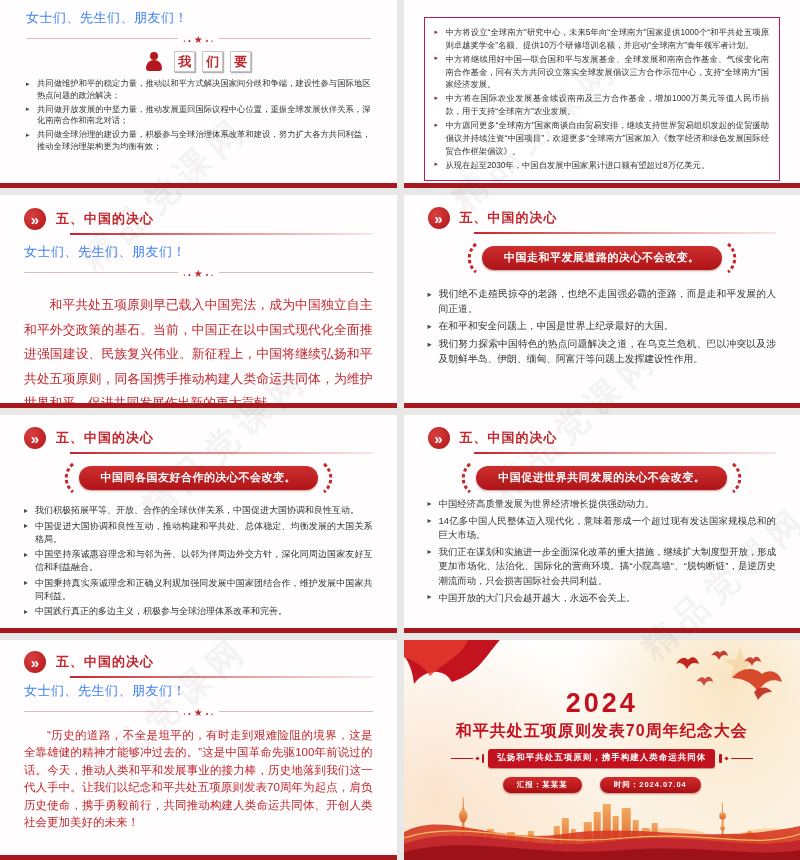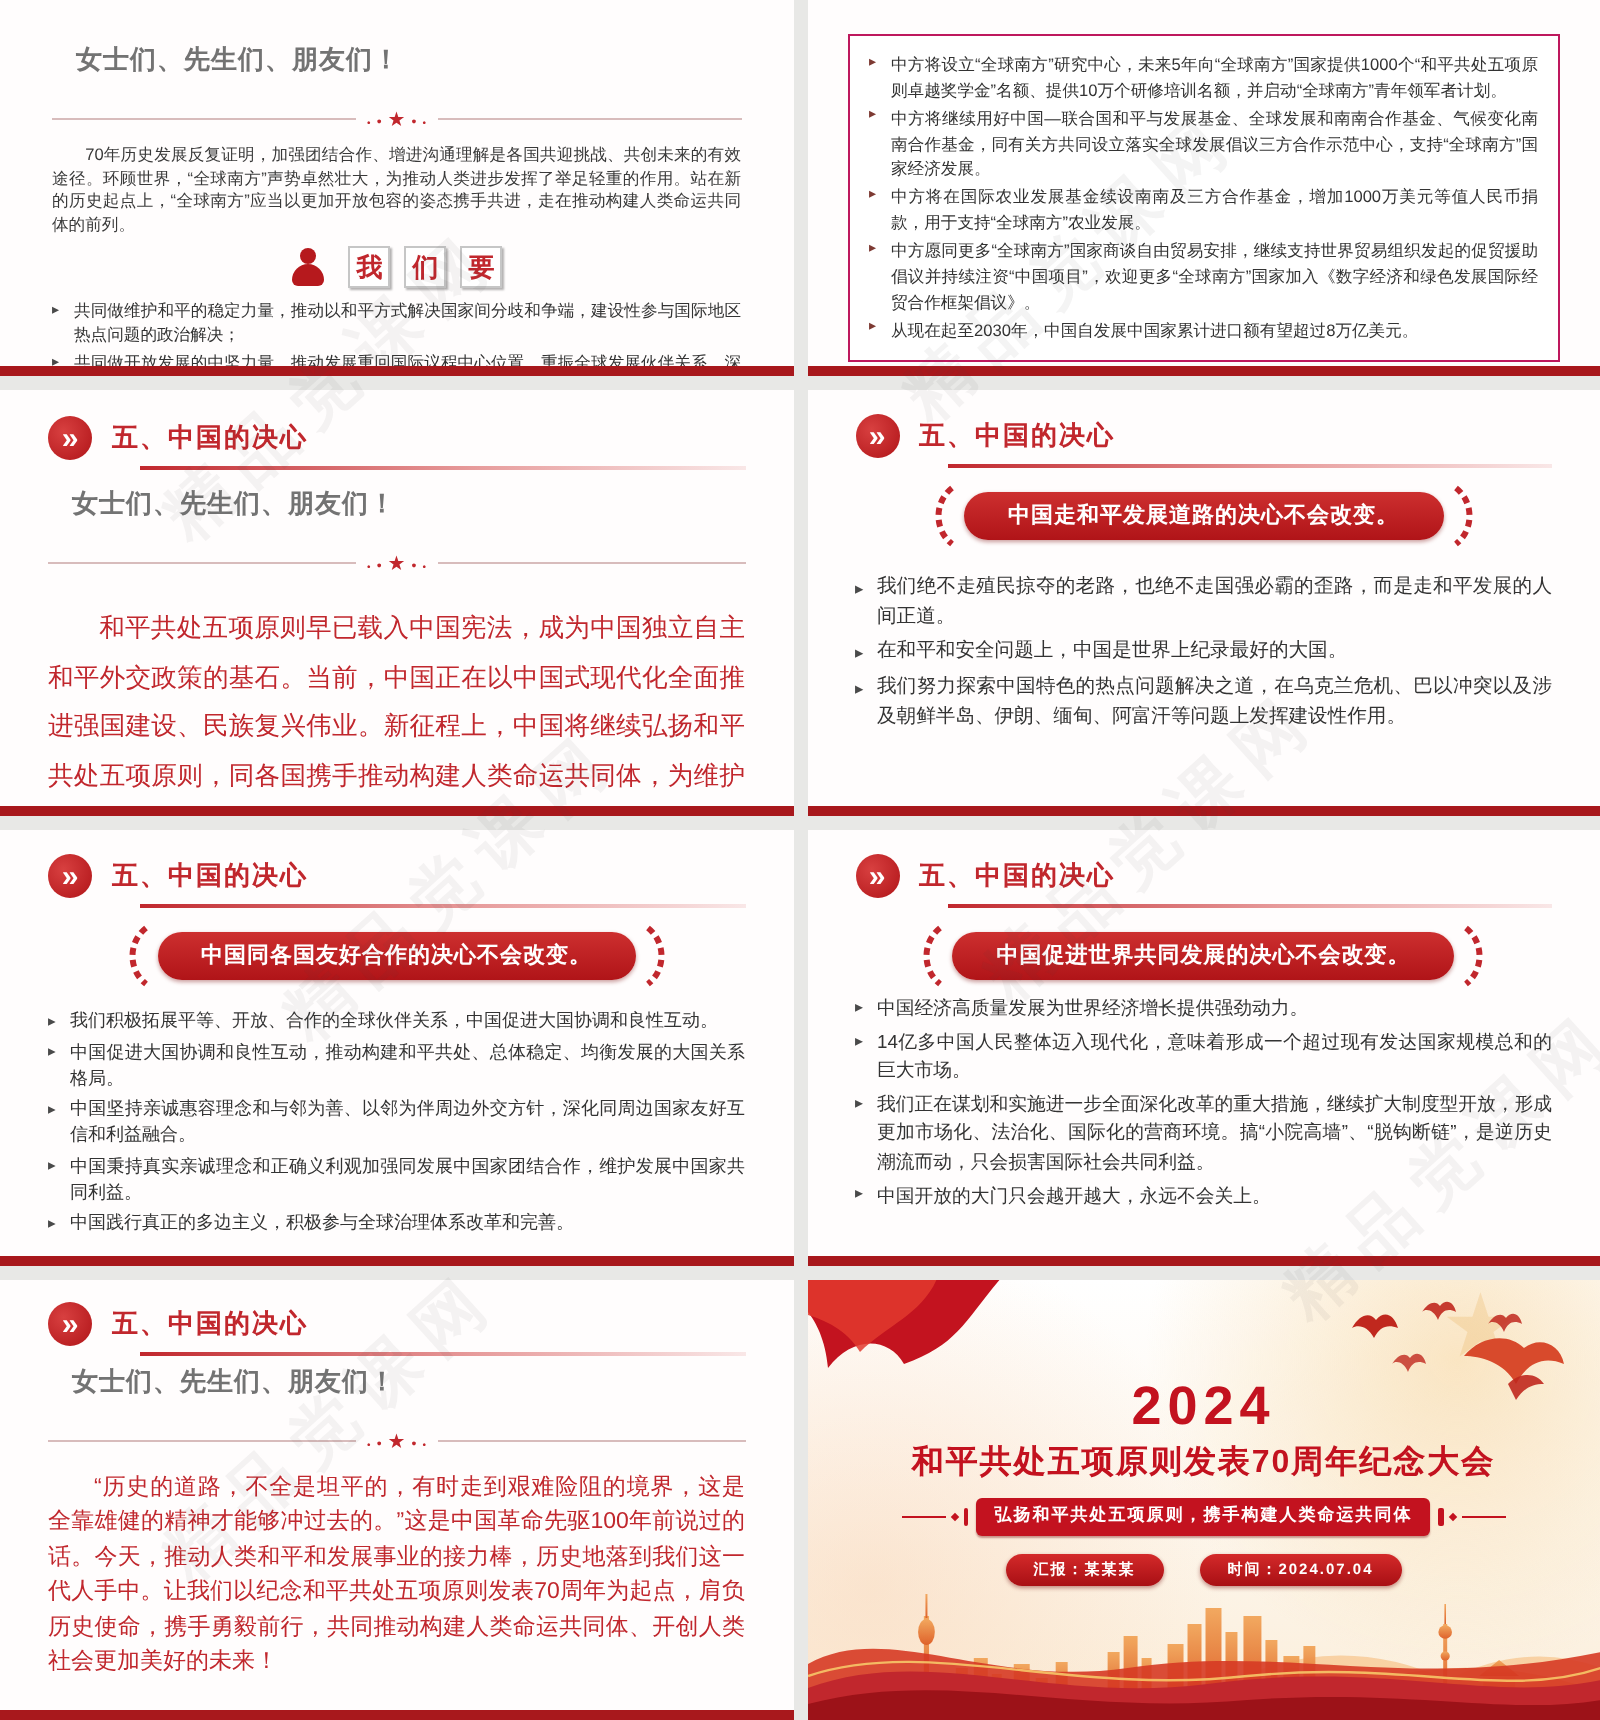"女士们、先生们、朋友们！" .greet { color: #737373 -> #3b82f6; font-weight: bold -> normal; margin: 12px -> 0 }
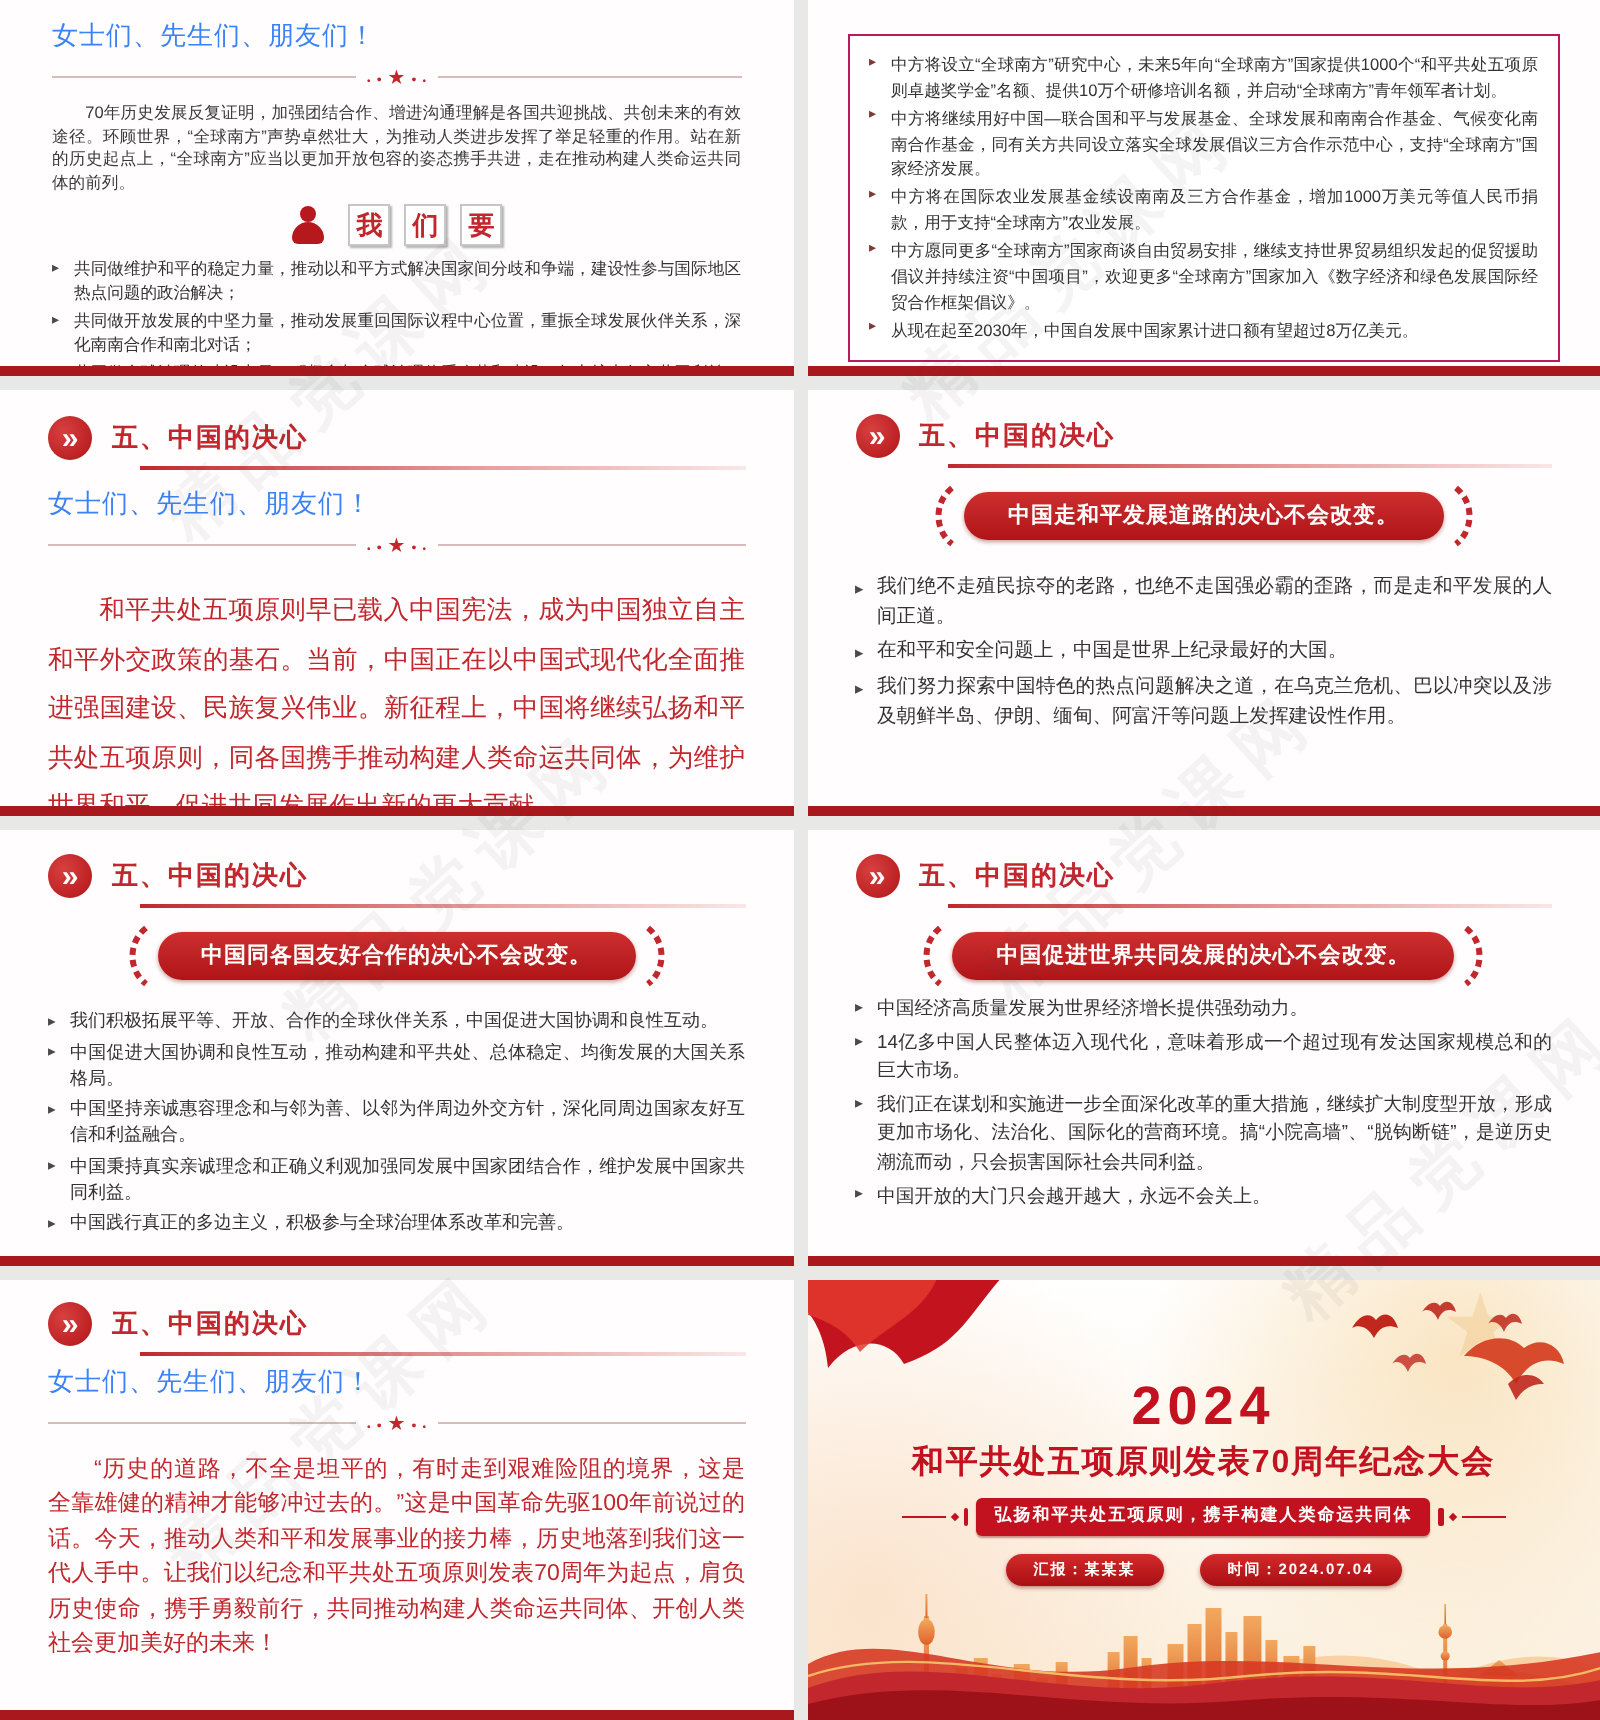"70年历史发展反复证明，加强团结合作、增进沟通理解是各国共迎挑战、共创未来的有效" p.para { html: <p>70年历史发展反复证明，加强团结合作、增进沟通理解是各国共迎挑战、共创未来的有效途径。环顾世界，“全球南方”声势卓然壮大，为推动人类进步发挥了举足轻重的作用。站在新的历史起点上，“全球南方”应当以更加开放包容的姿态携手共进，走在推动构建人类命运共同体的前列。</p> -> none }
